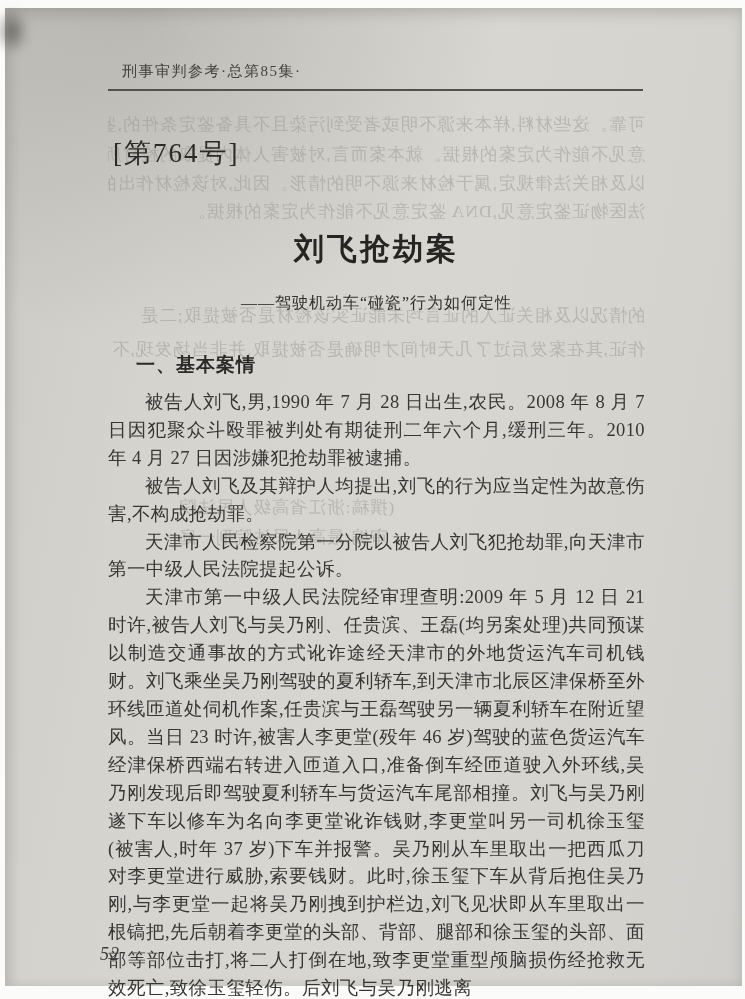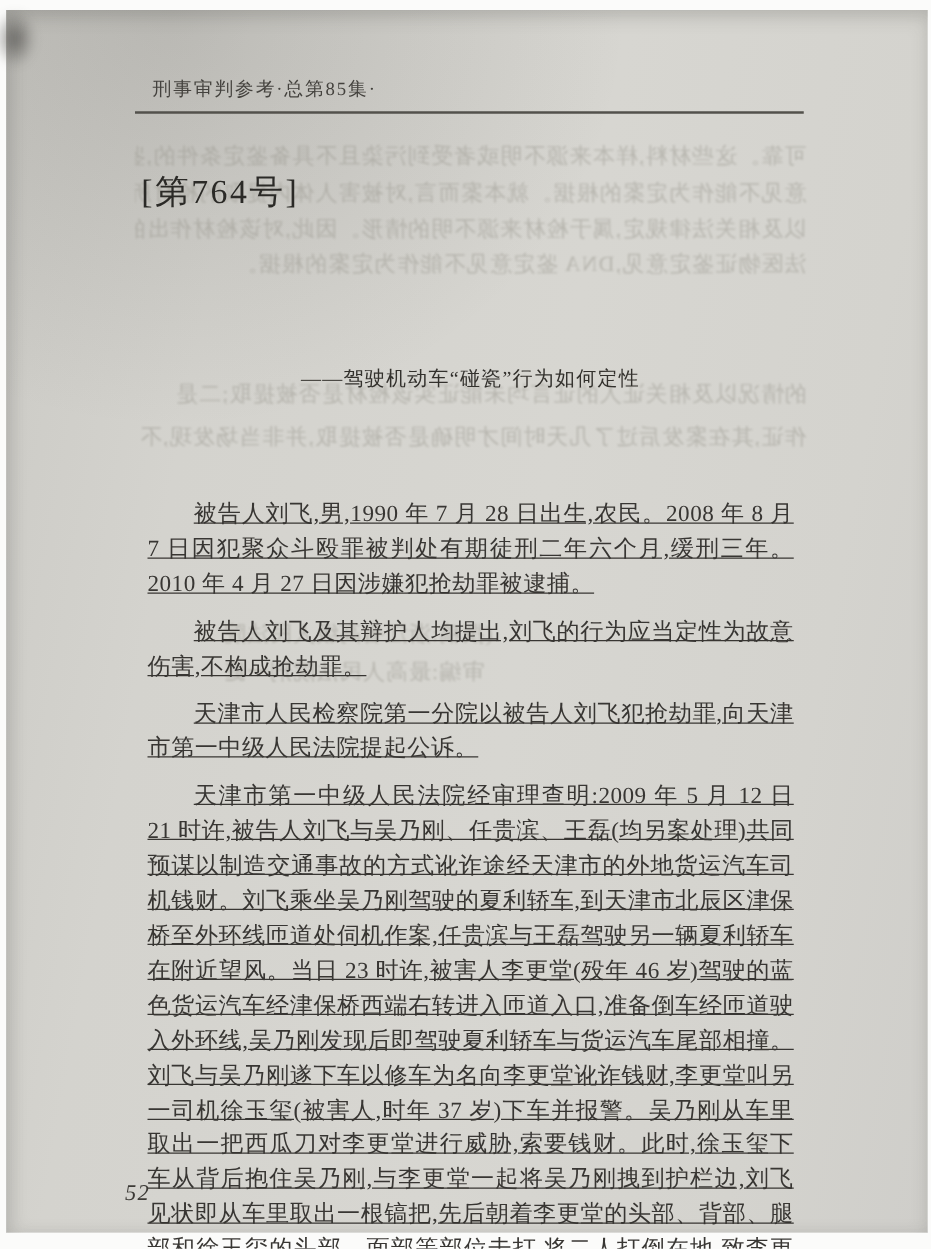"刘飞抢劫案" div.title { html: none -> <div>刘飞抢劫案</div> }
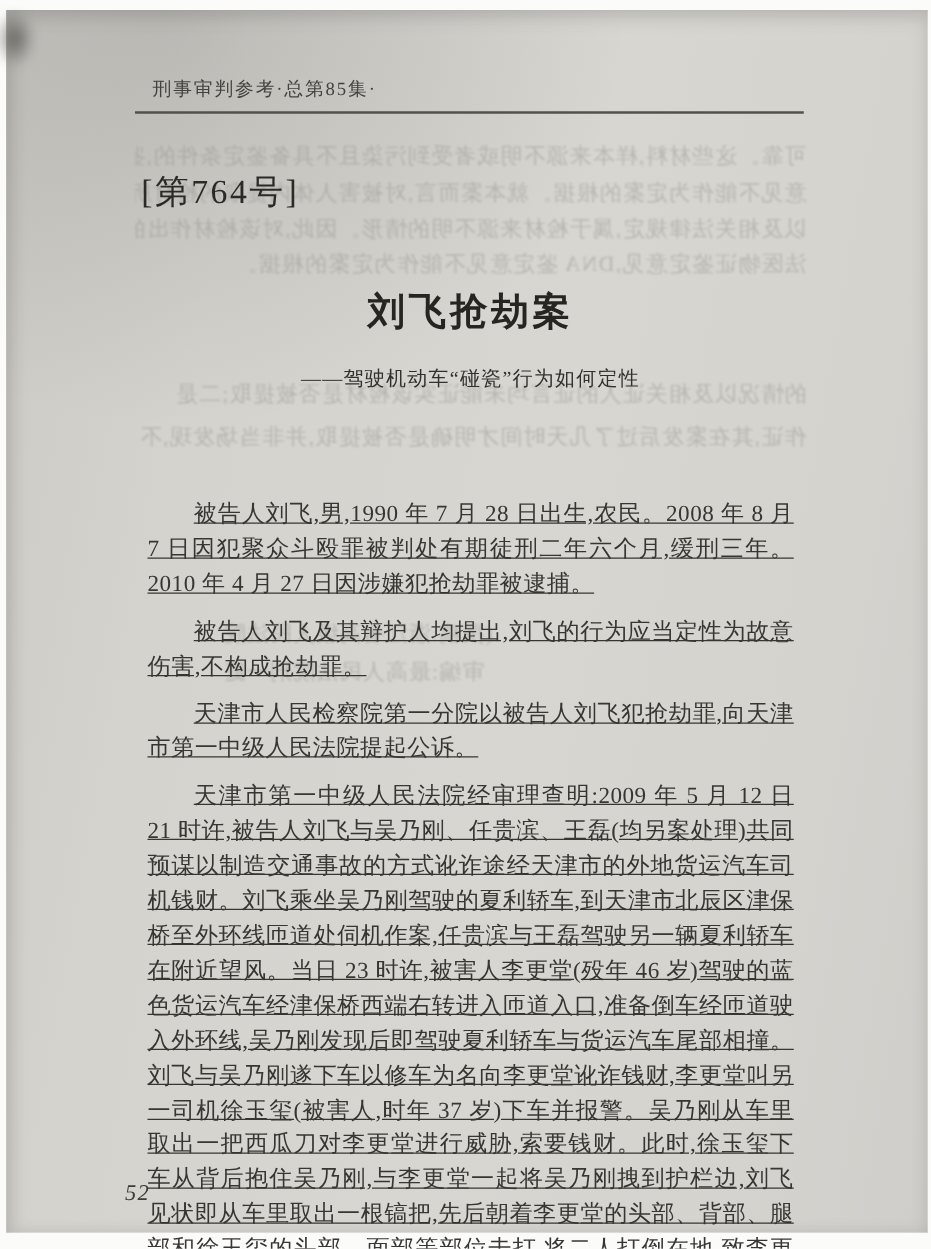"一、基本案情" div.section-heading { html: none -> <div>一、基本案情</div> }
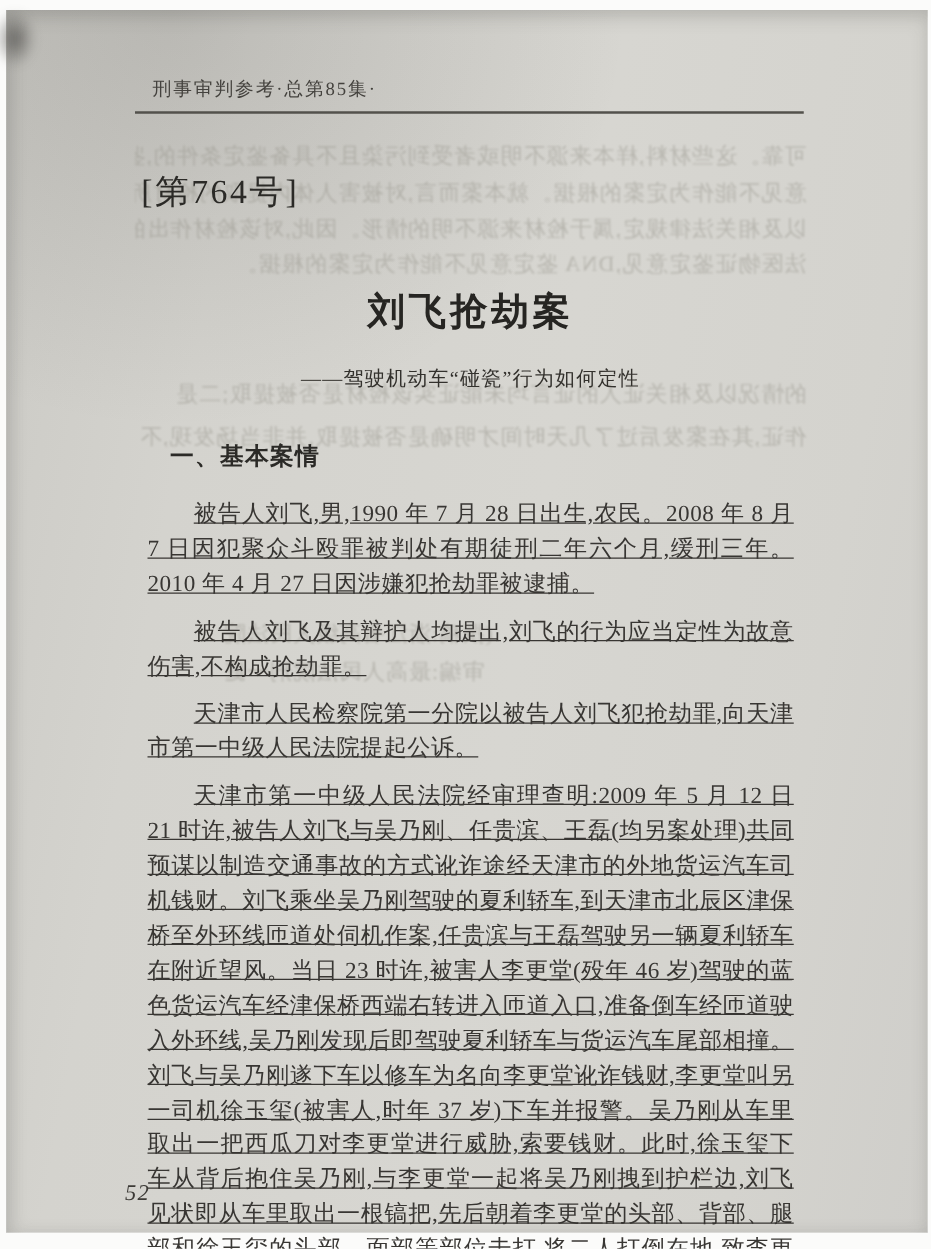"被告人刘飞,男,1990 年 7 月 28" .body-col p { margin: 10px -> 0; text-decoration: underline -> none }
